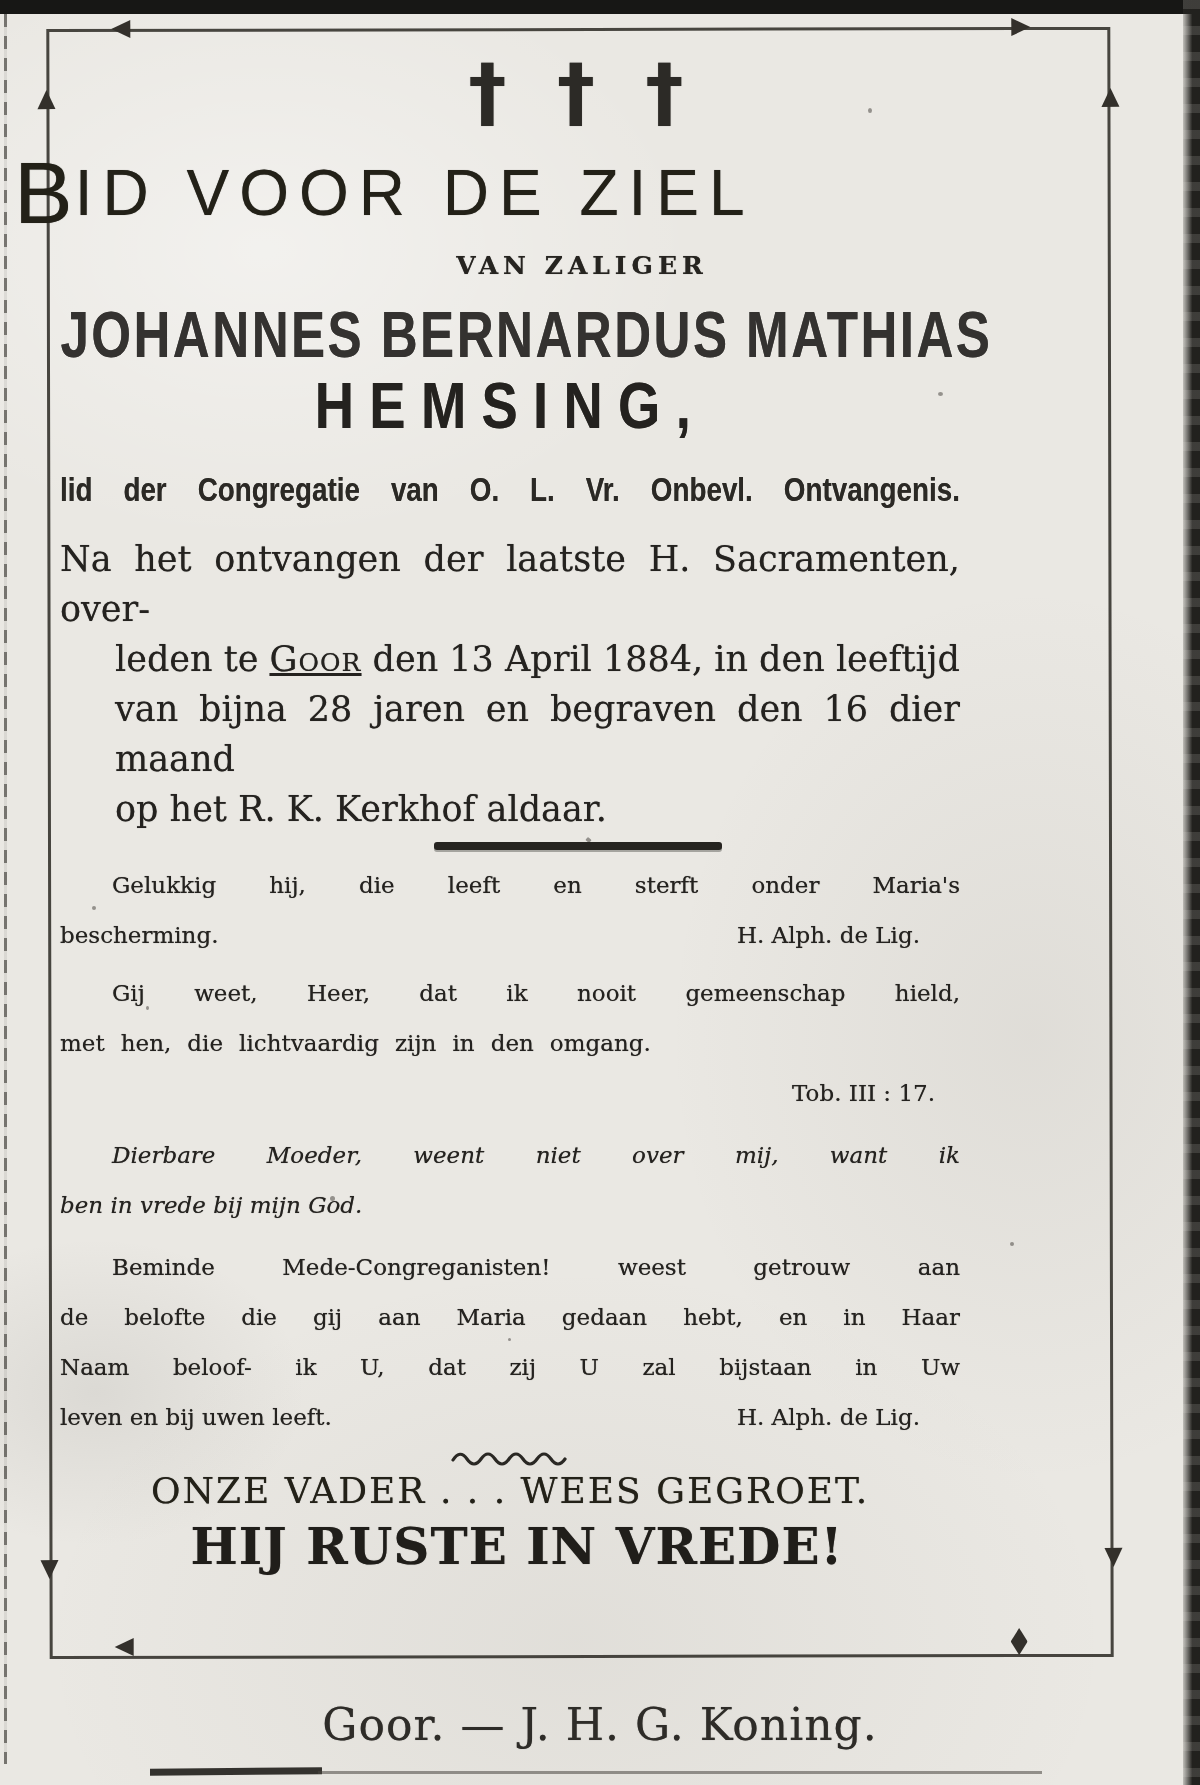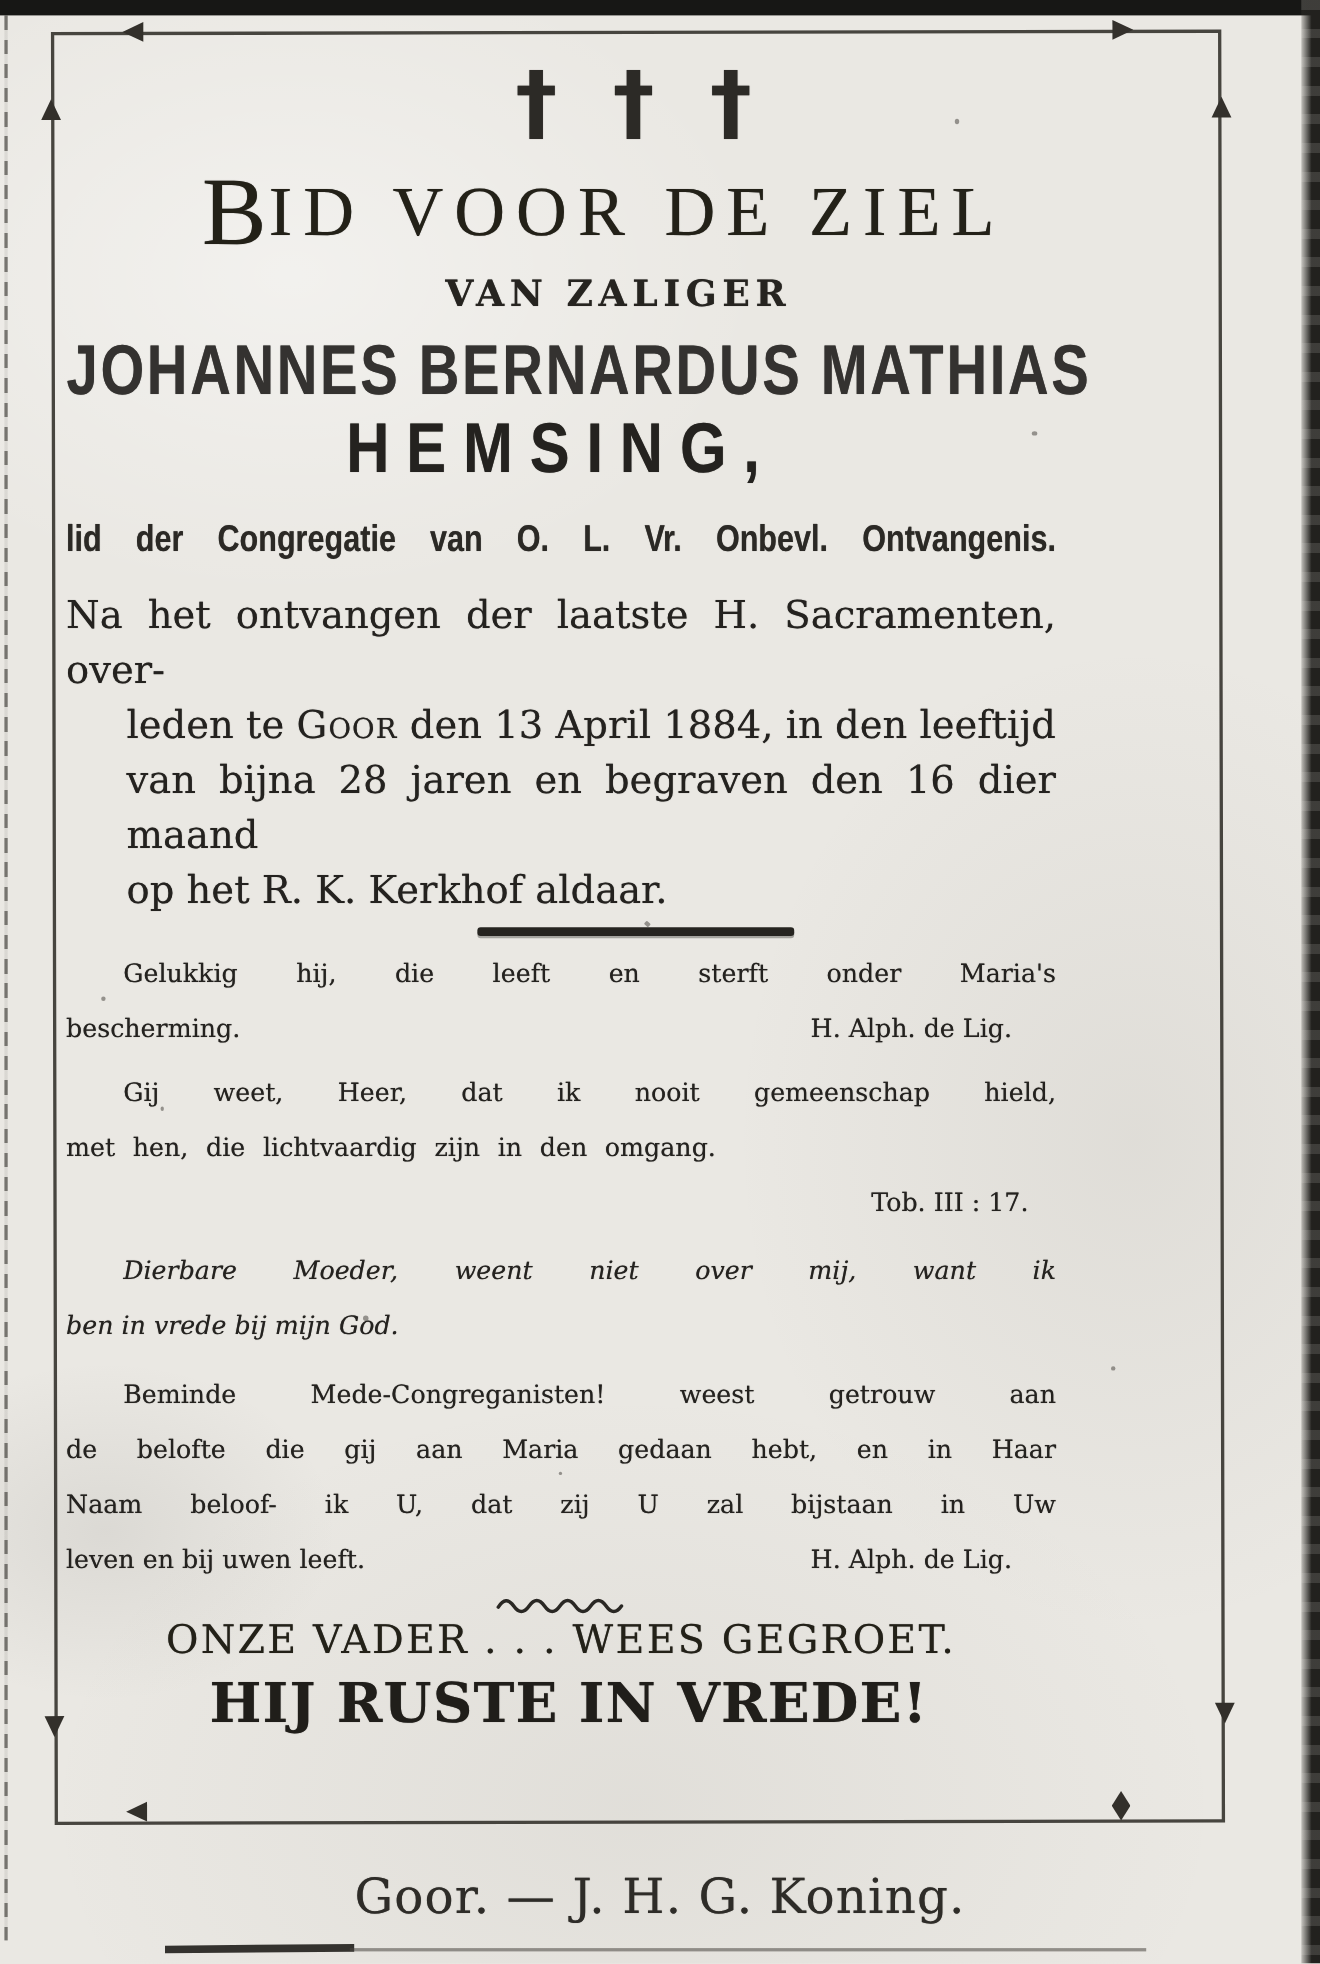"BID VOOR DE ZIEL" .bid-title { font-family: Liberation Serif, serif -> Liberation Sans, sans-serif; text-align: right -> left }
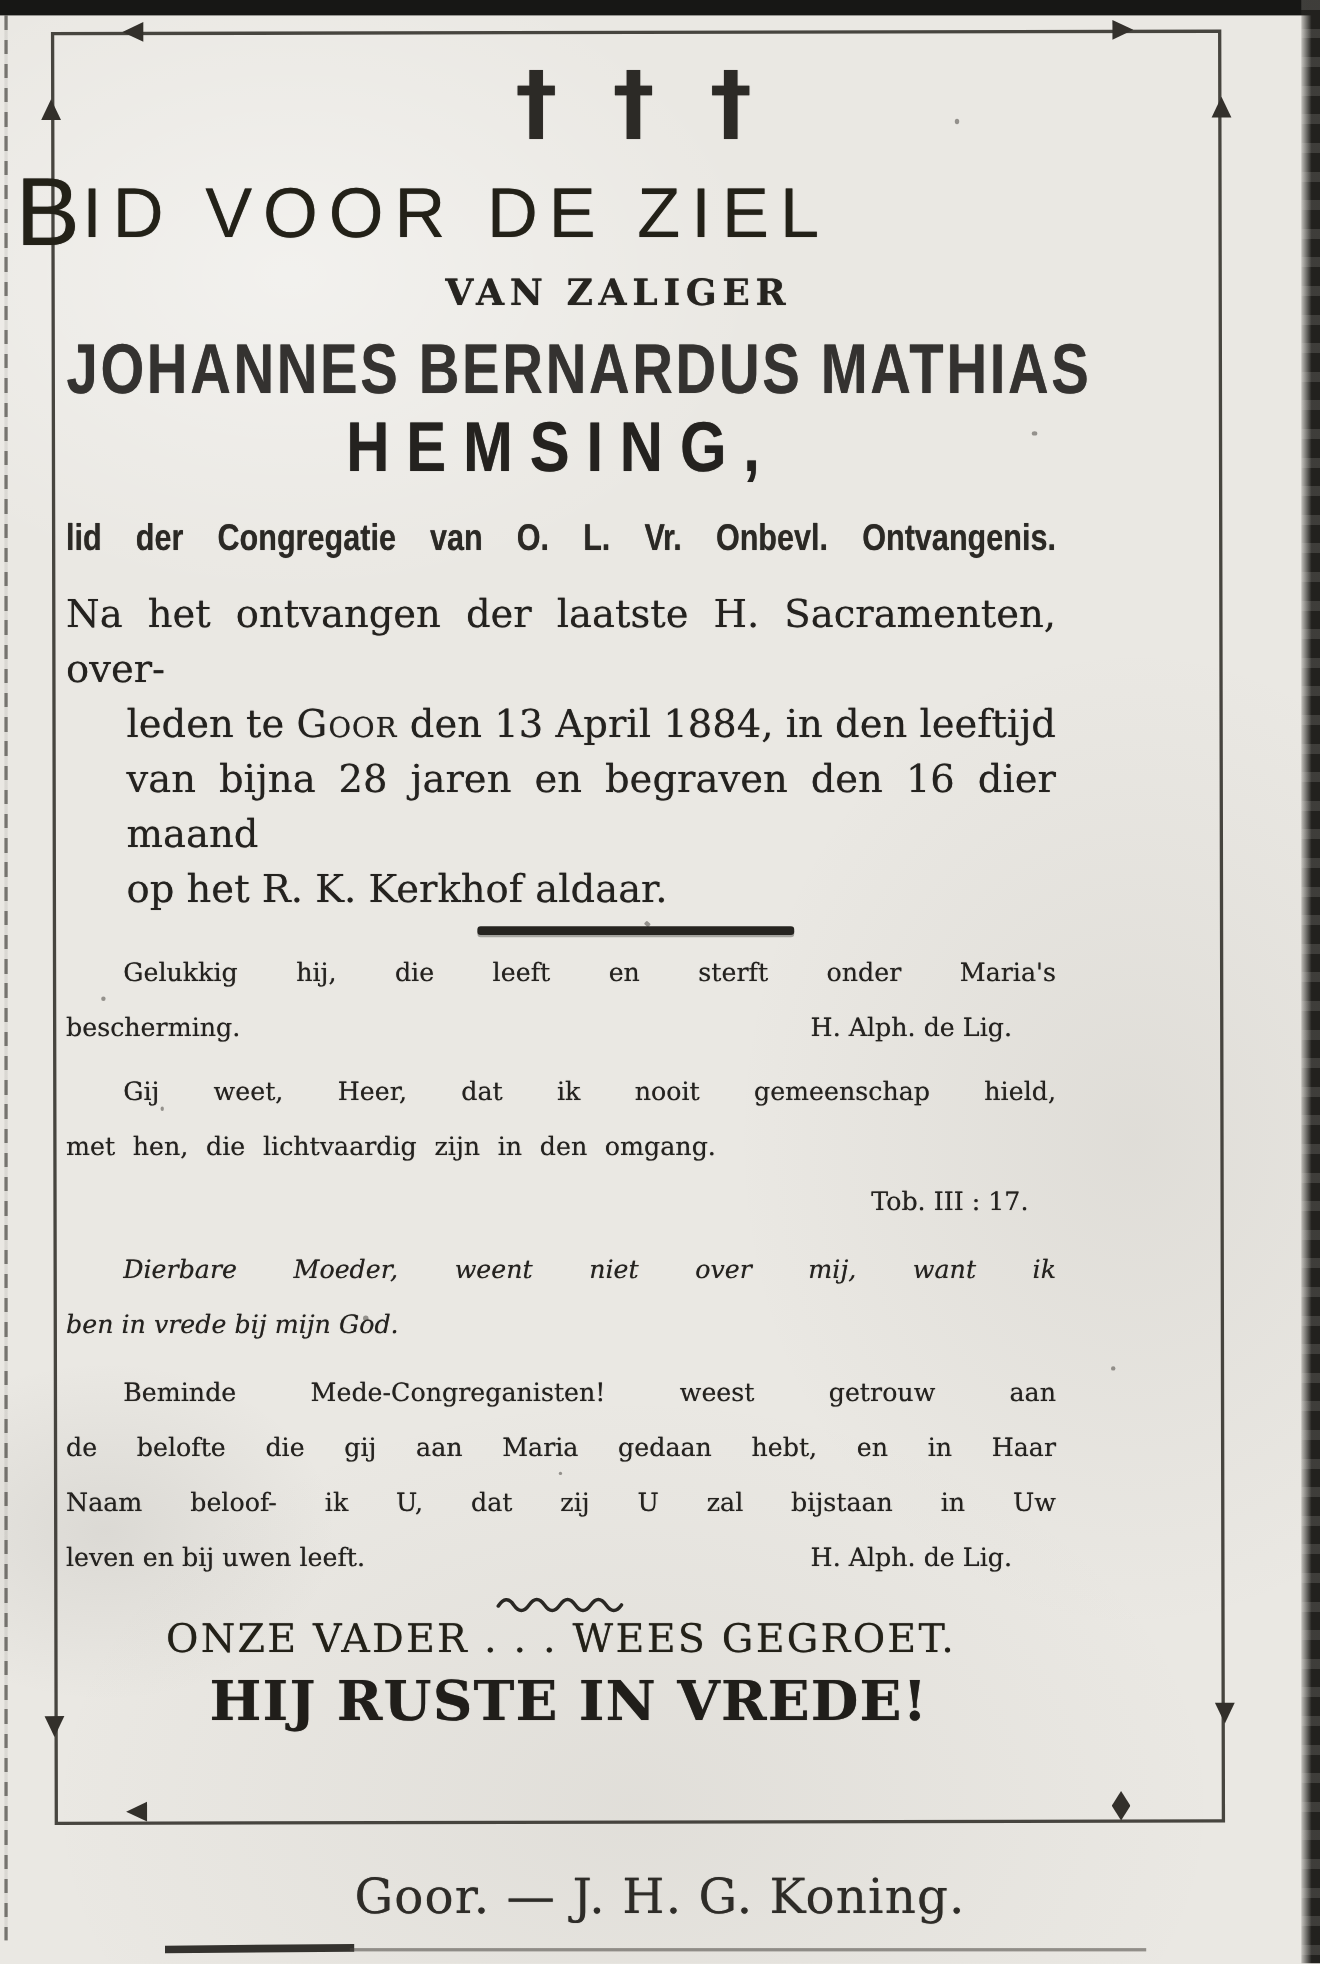"VAN ZALIGER" .subtitle { font-size: 33px -> 25px; left: 52px -> 72px }
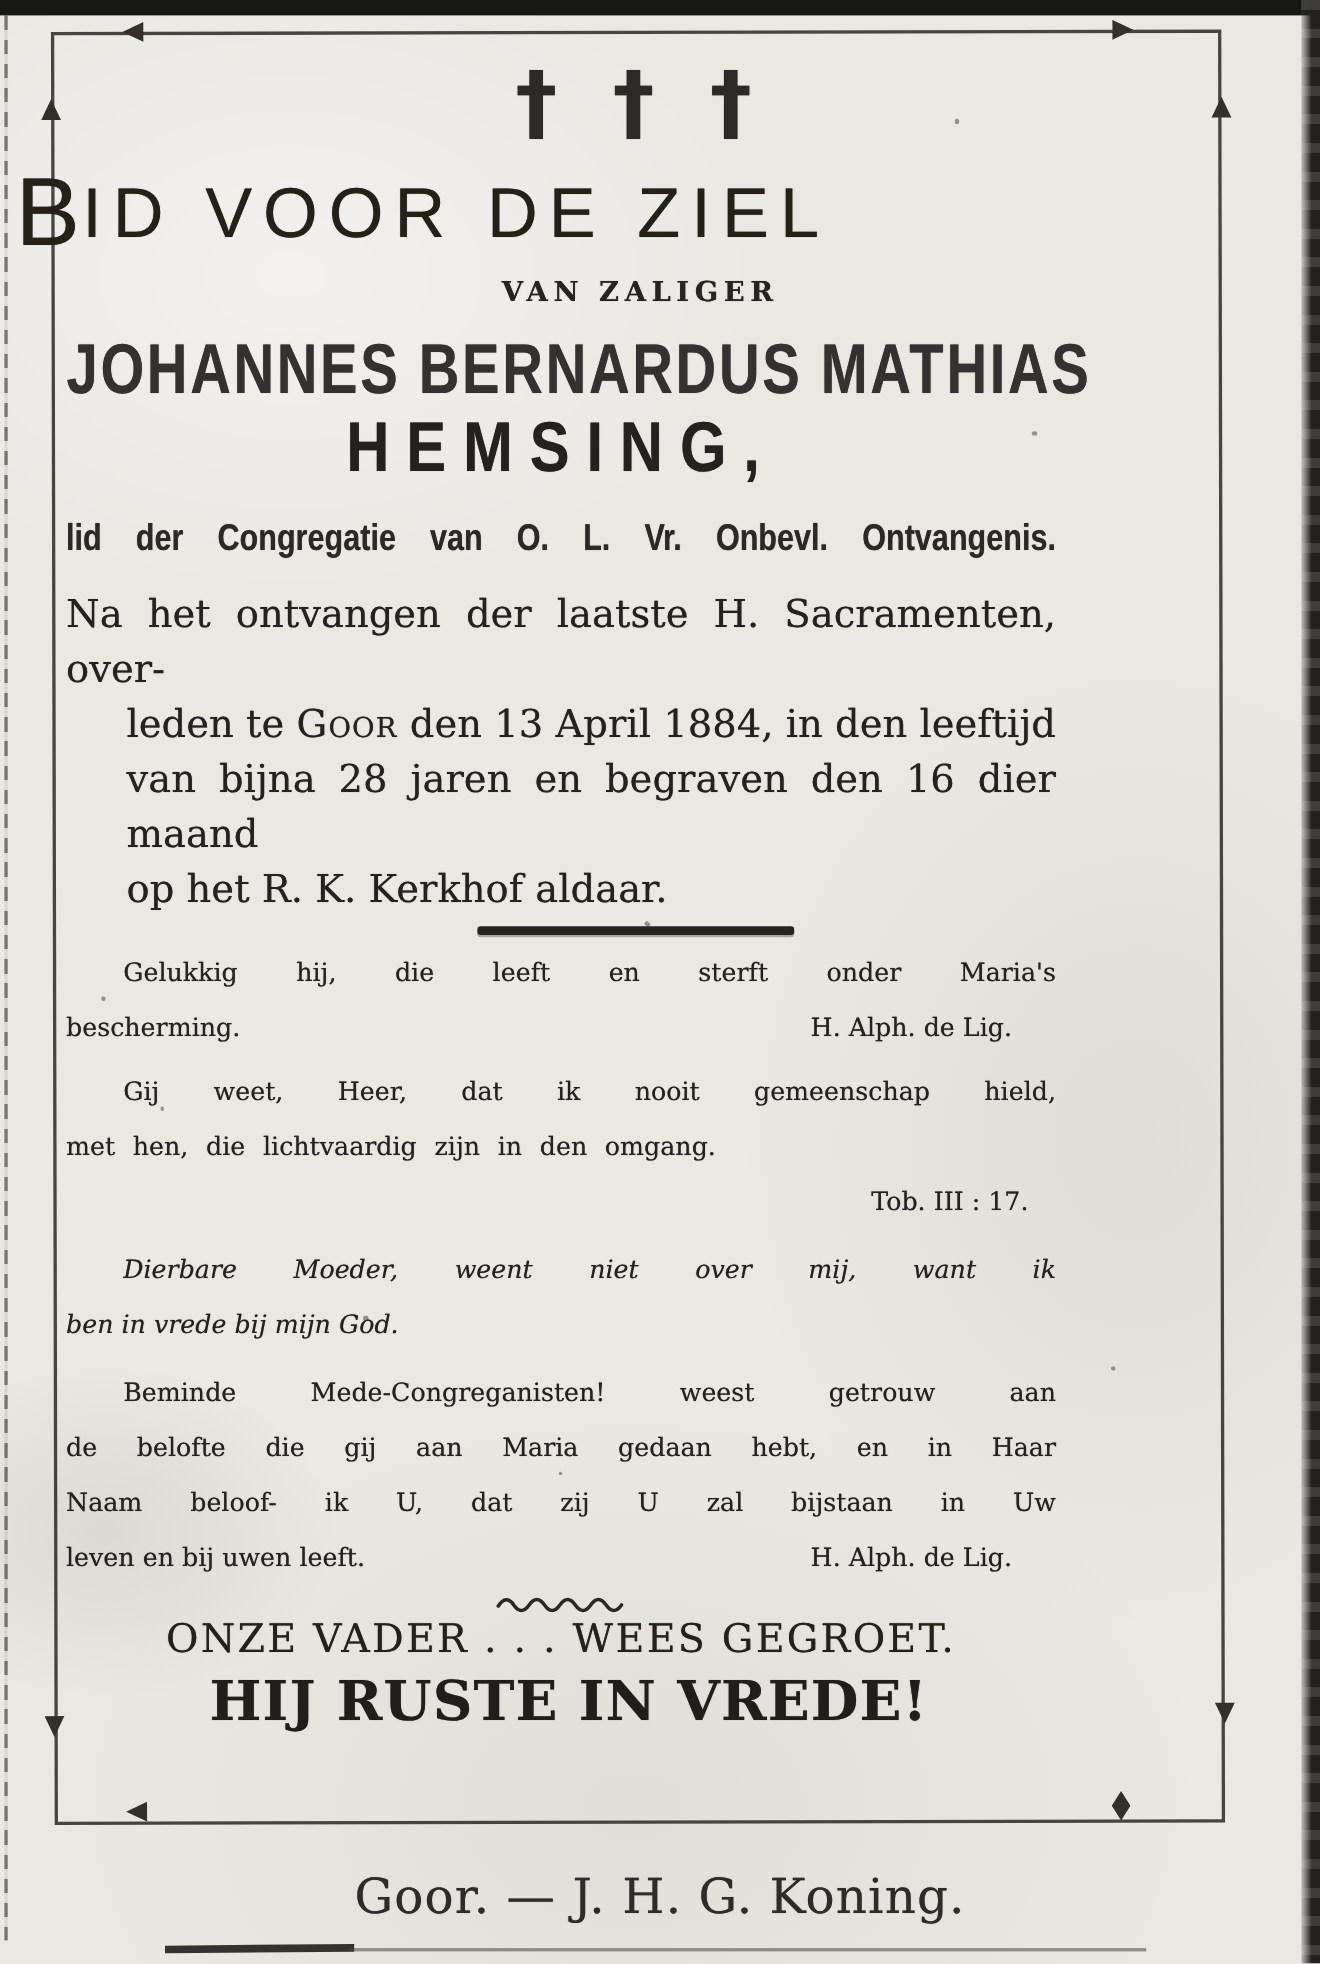"Goor" .place { text-decoration: none -> underline }
